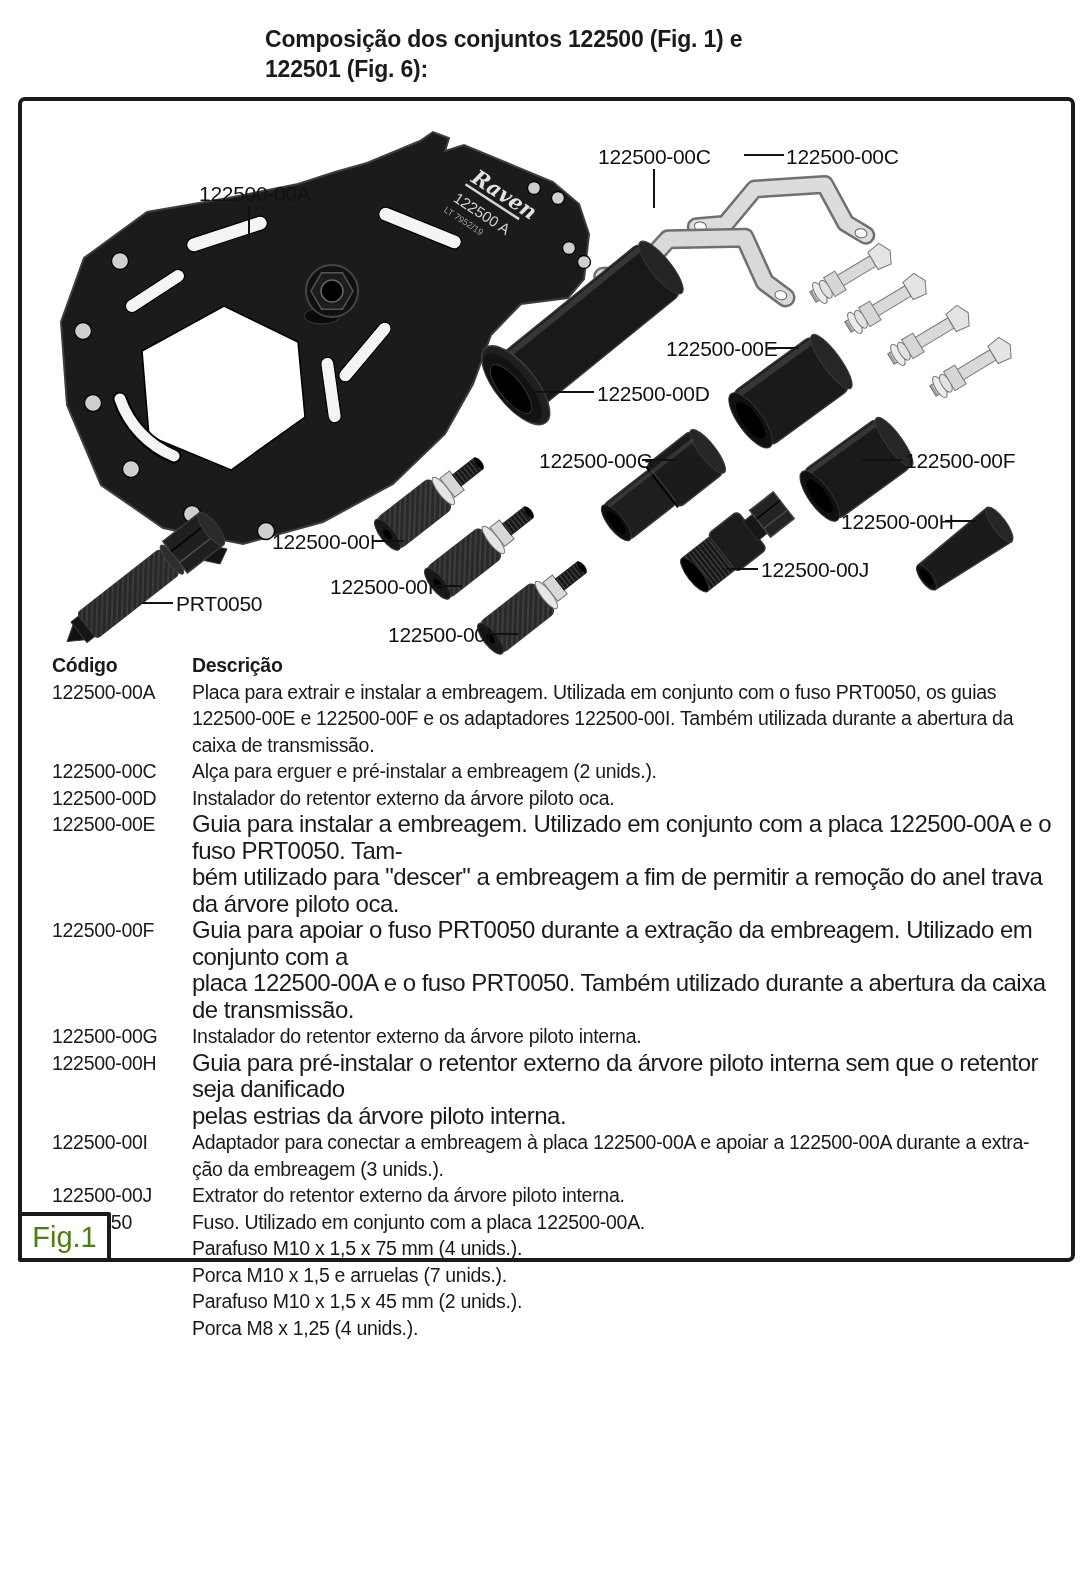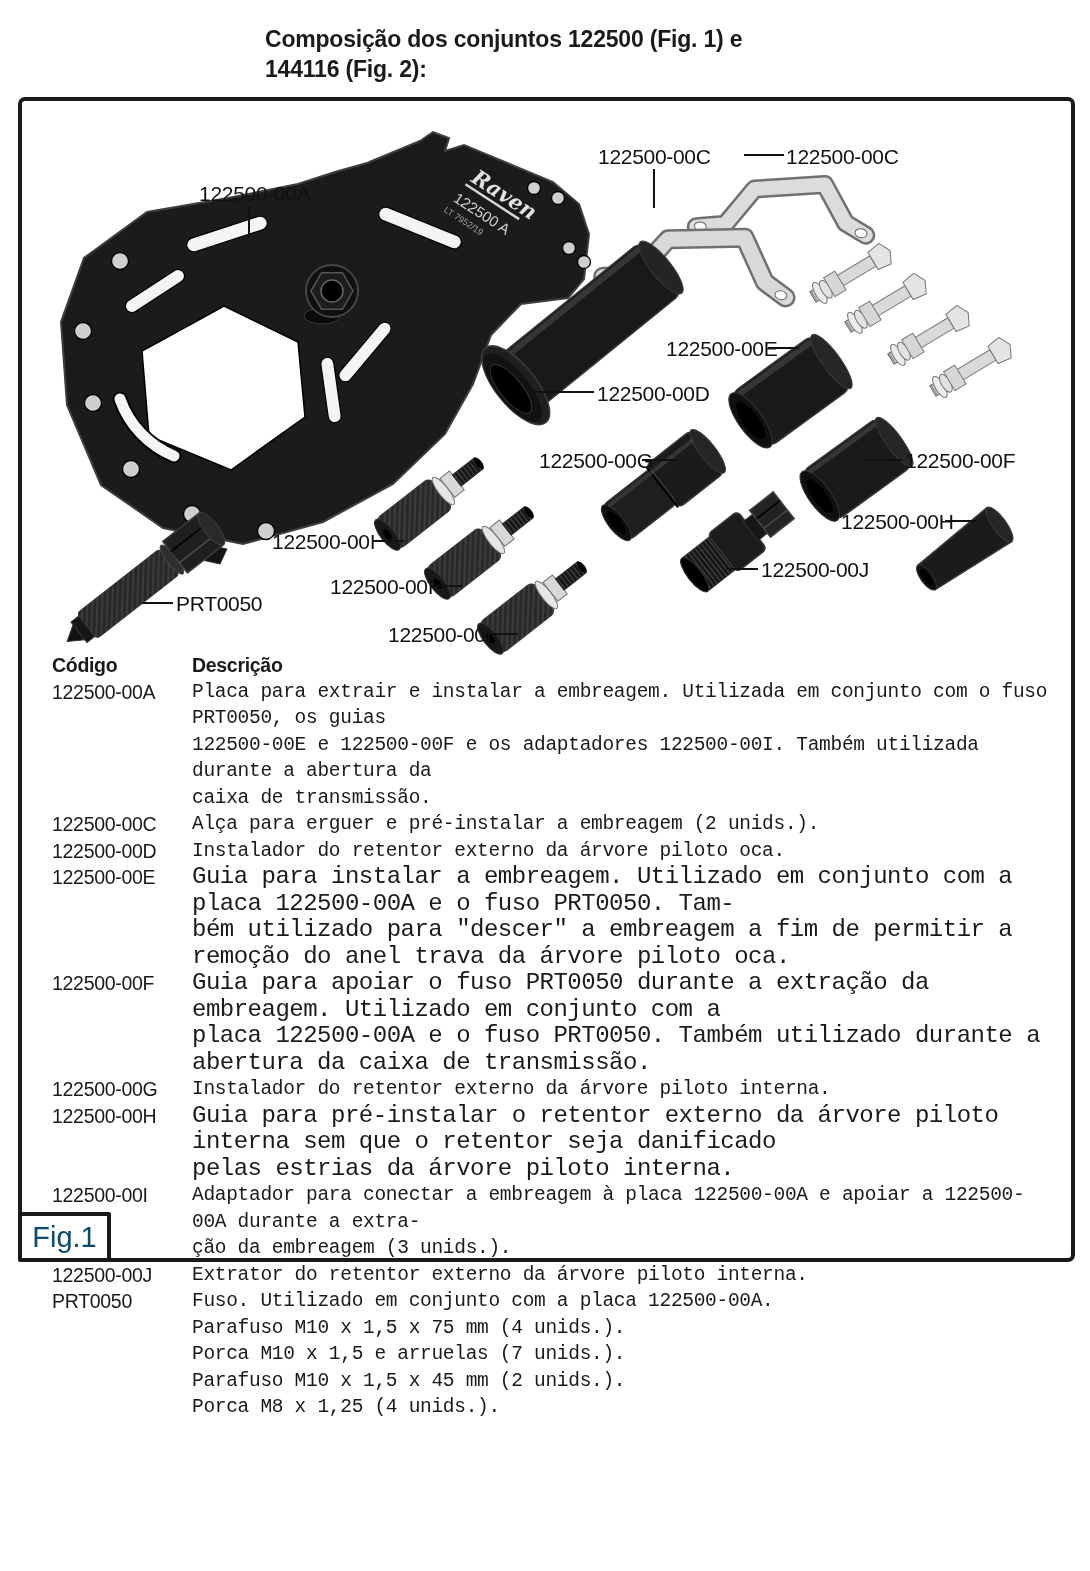"144116 (Fig. 2):" div { text: 144116 (Fig. 2 -> 122501 (Fig. 6 }
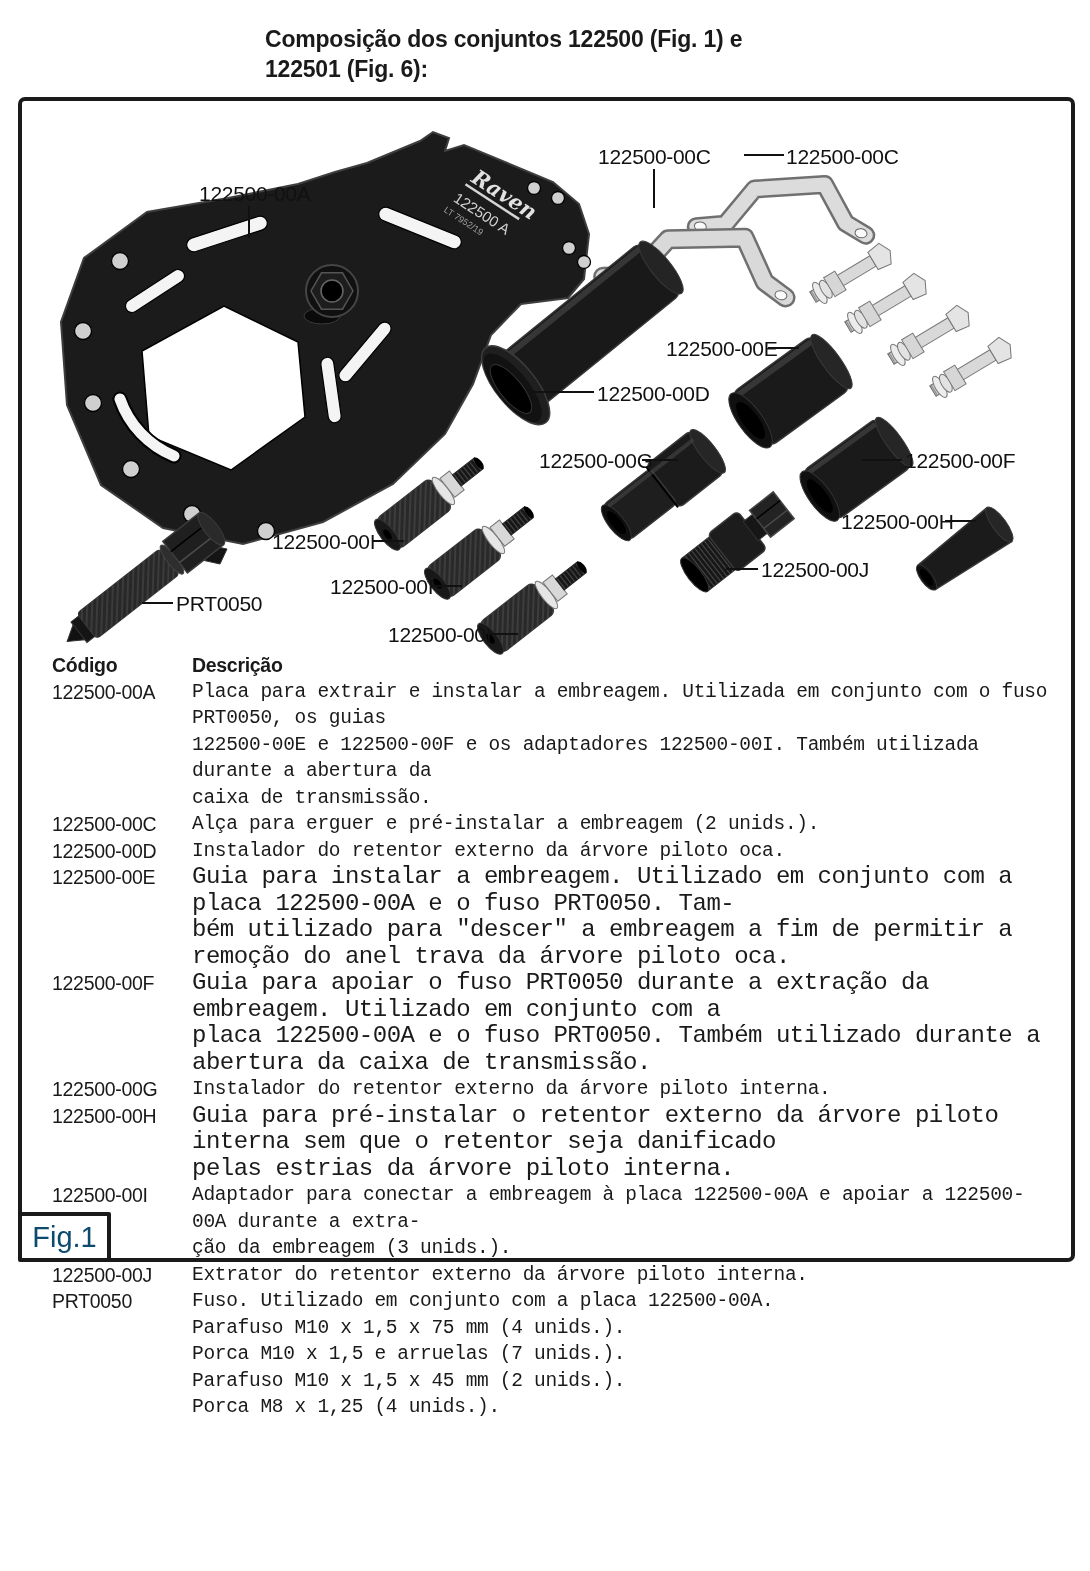"Placa para extrair e instalar" .pdesc { font-family: Liberation Mono, monospace -> none }
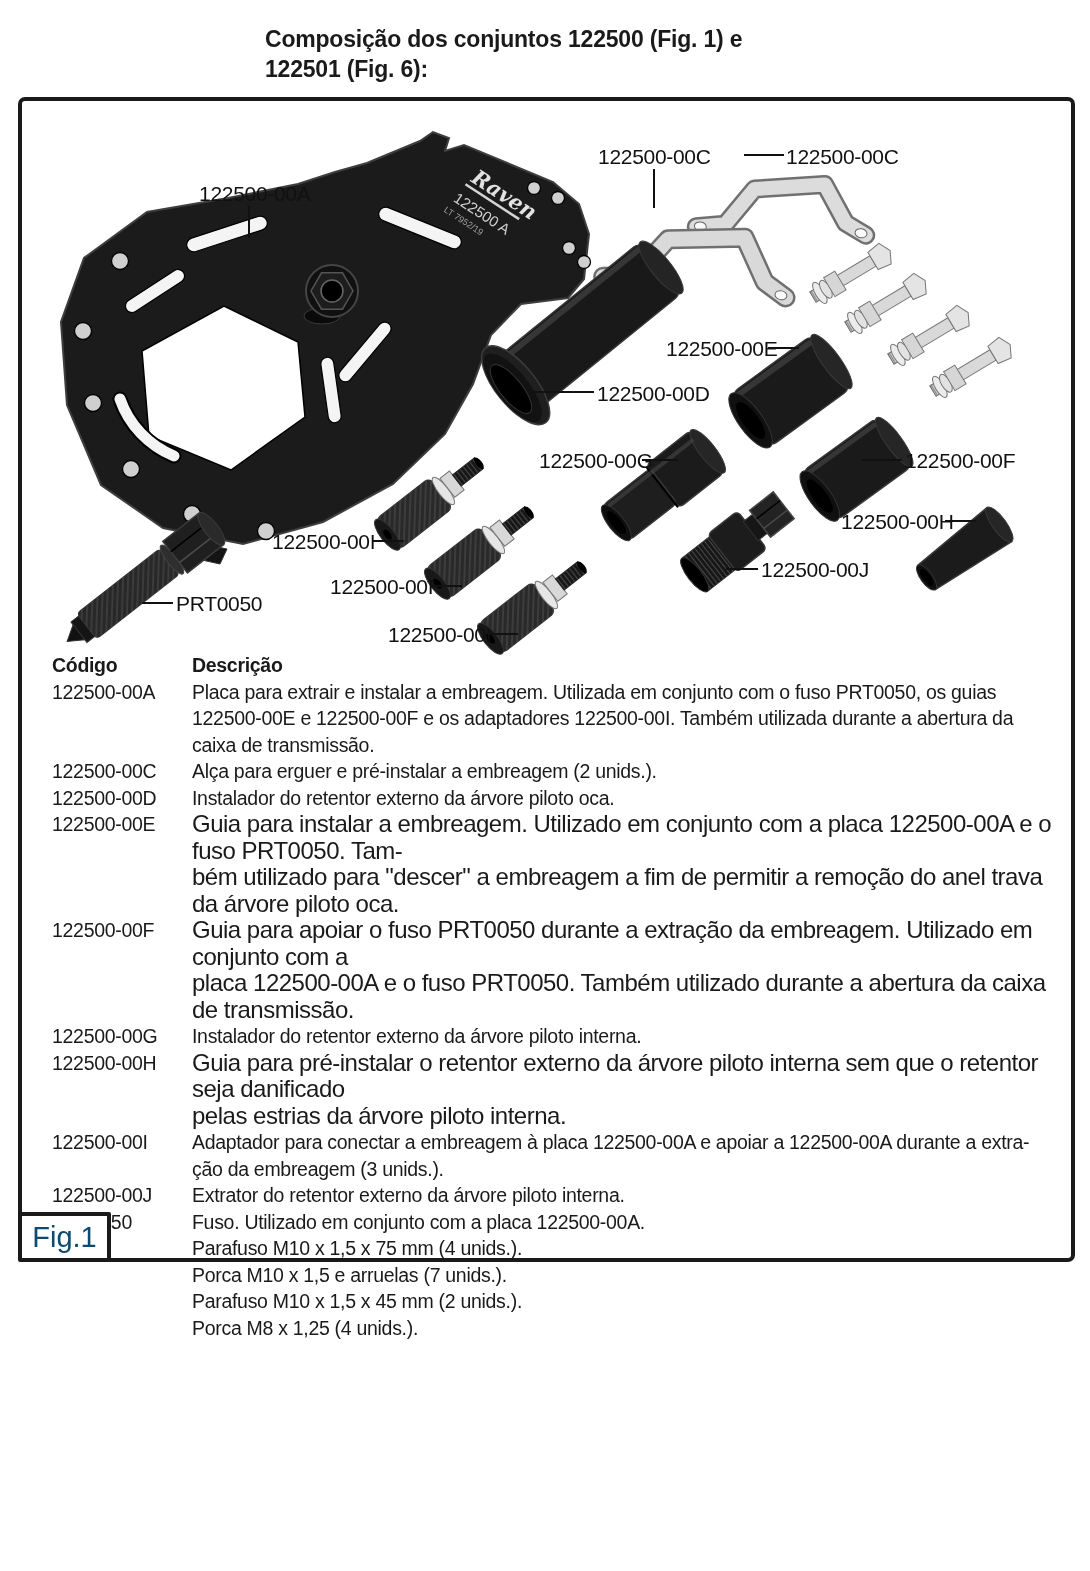"Fig.1" .fig-label-box { color: #0c4a6e -> #4d7c0f }
